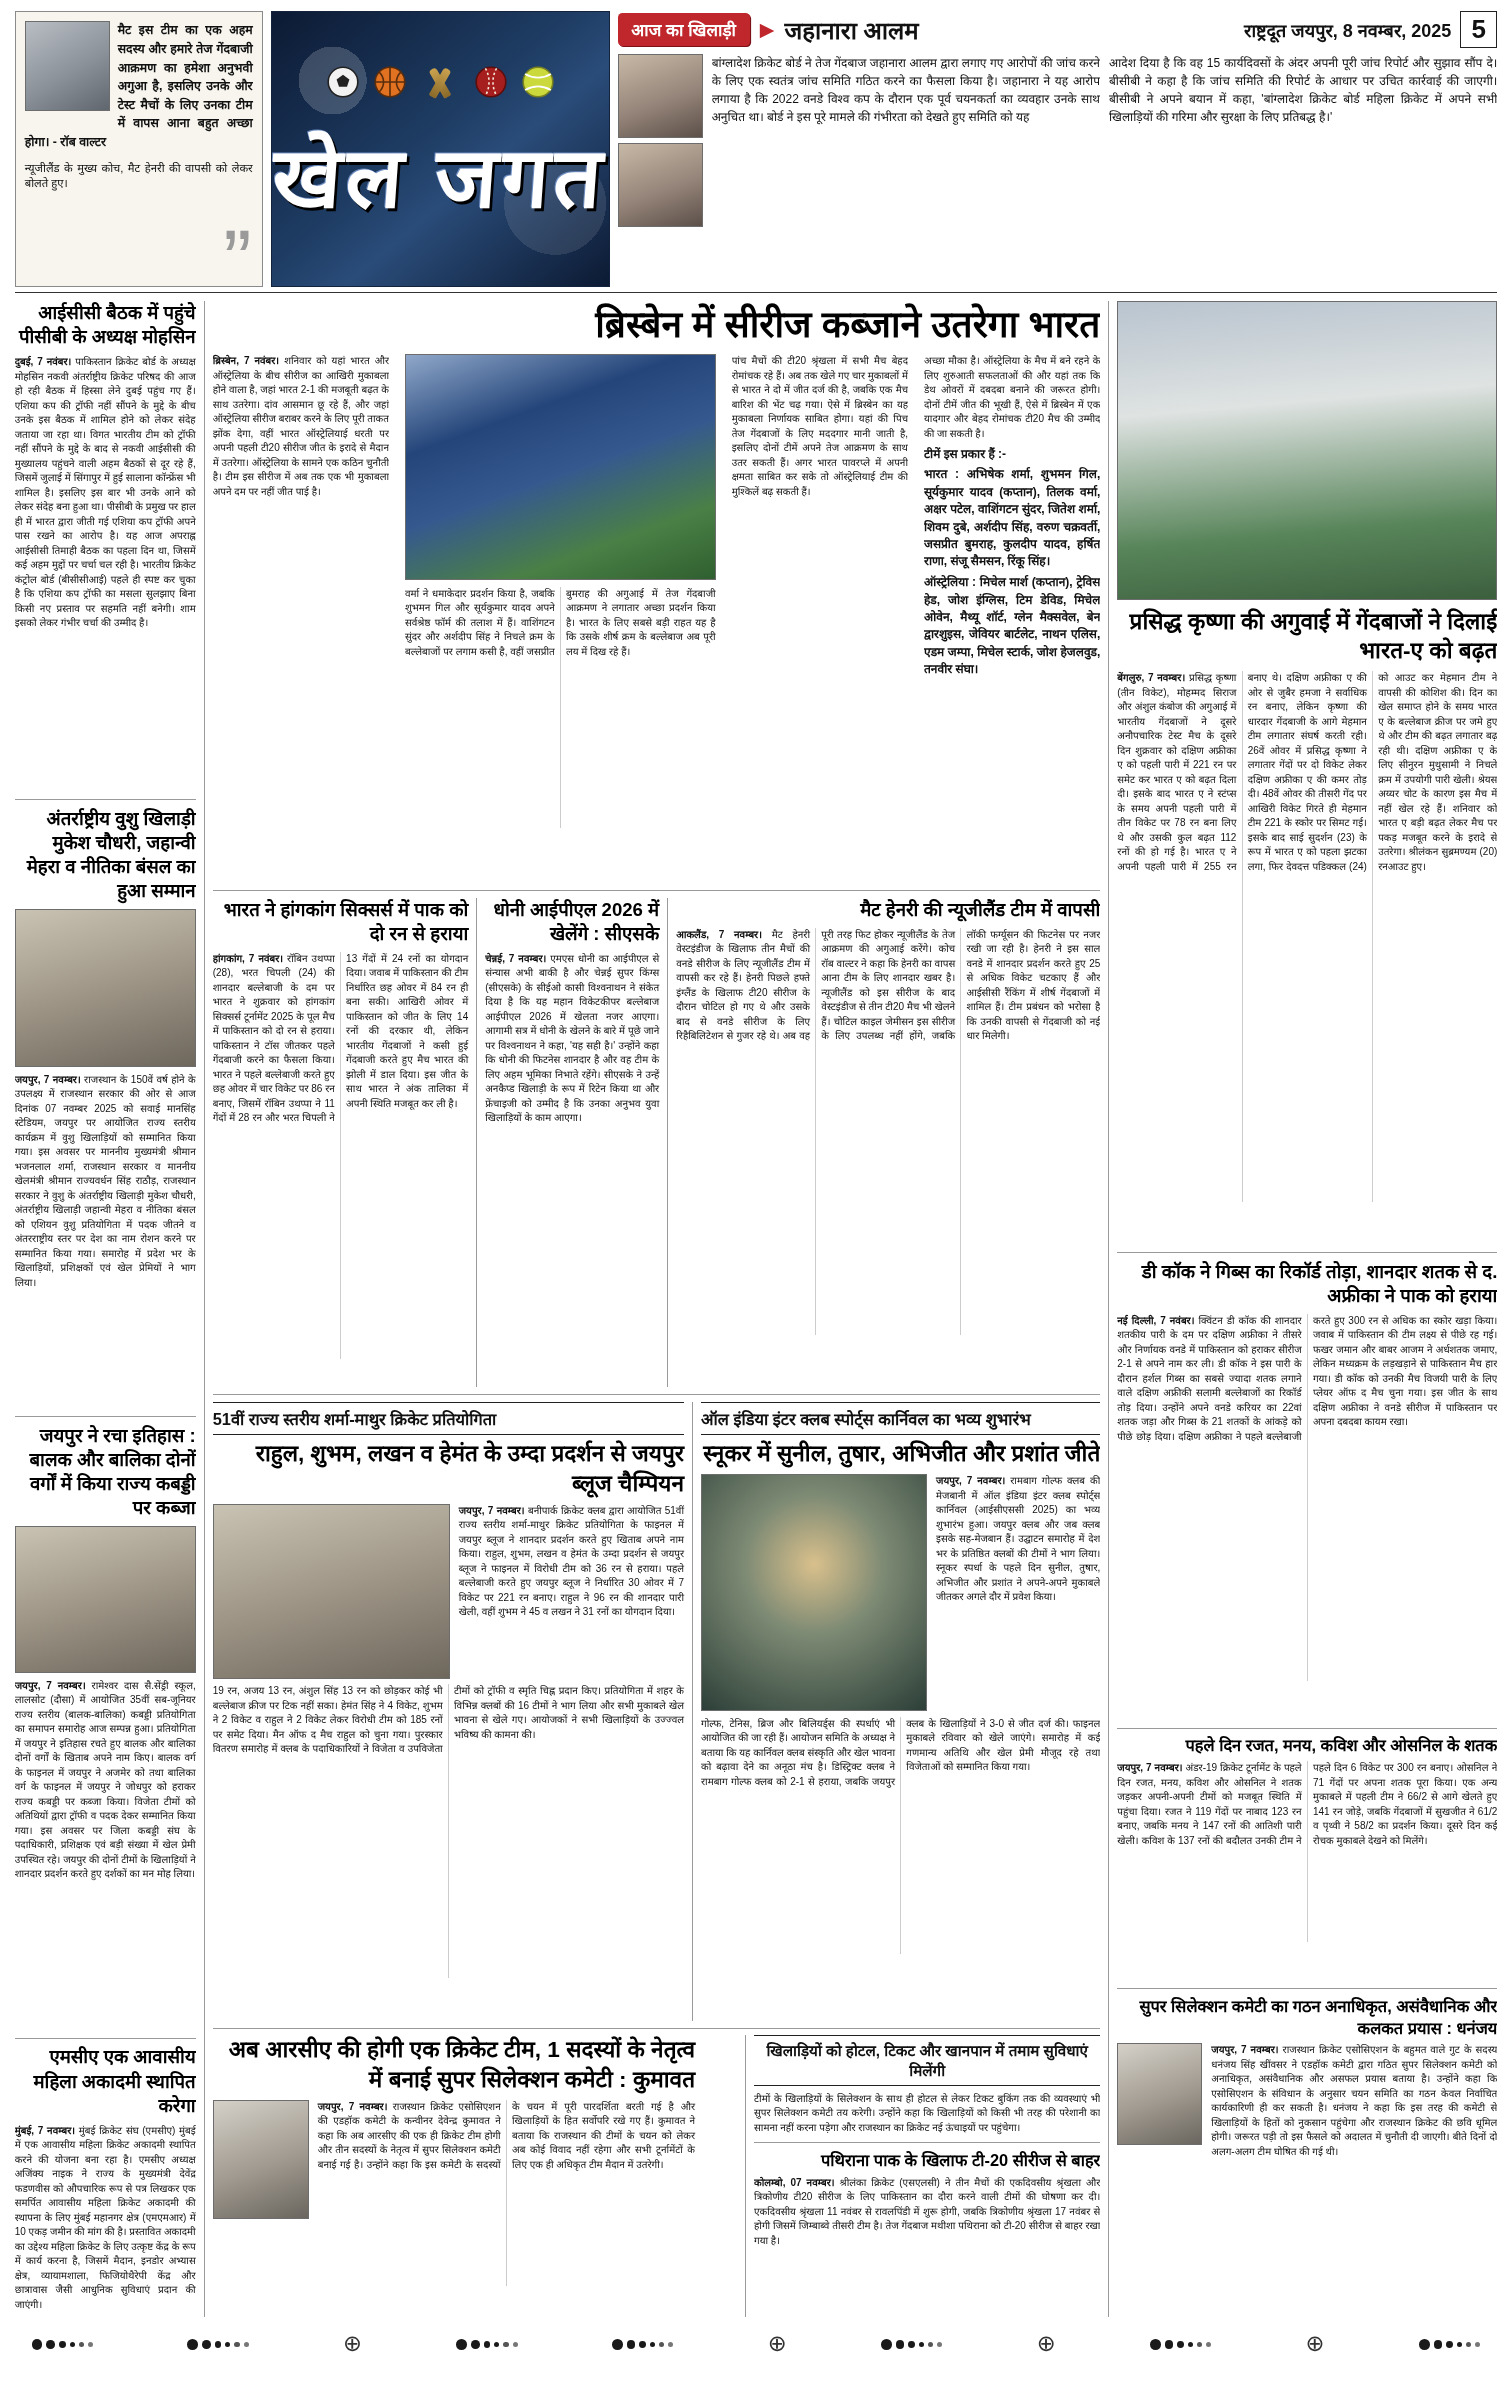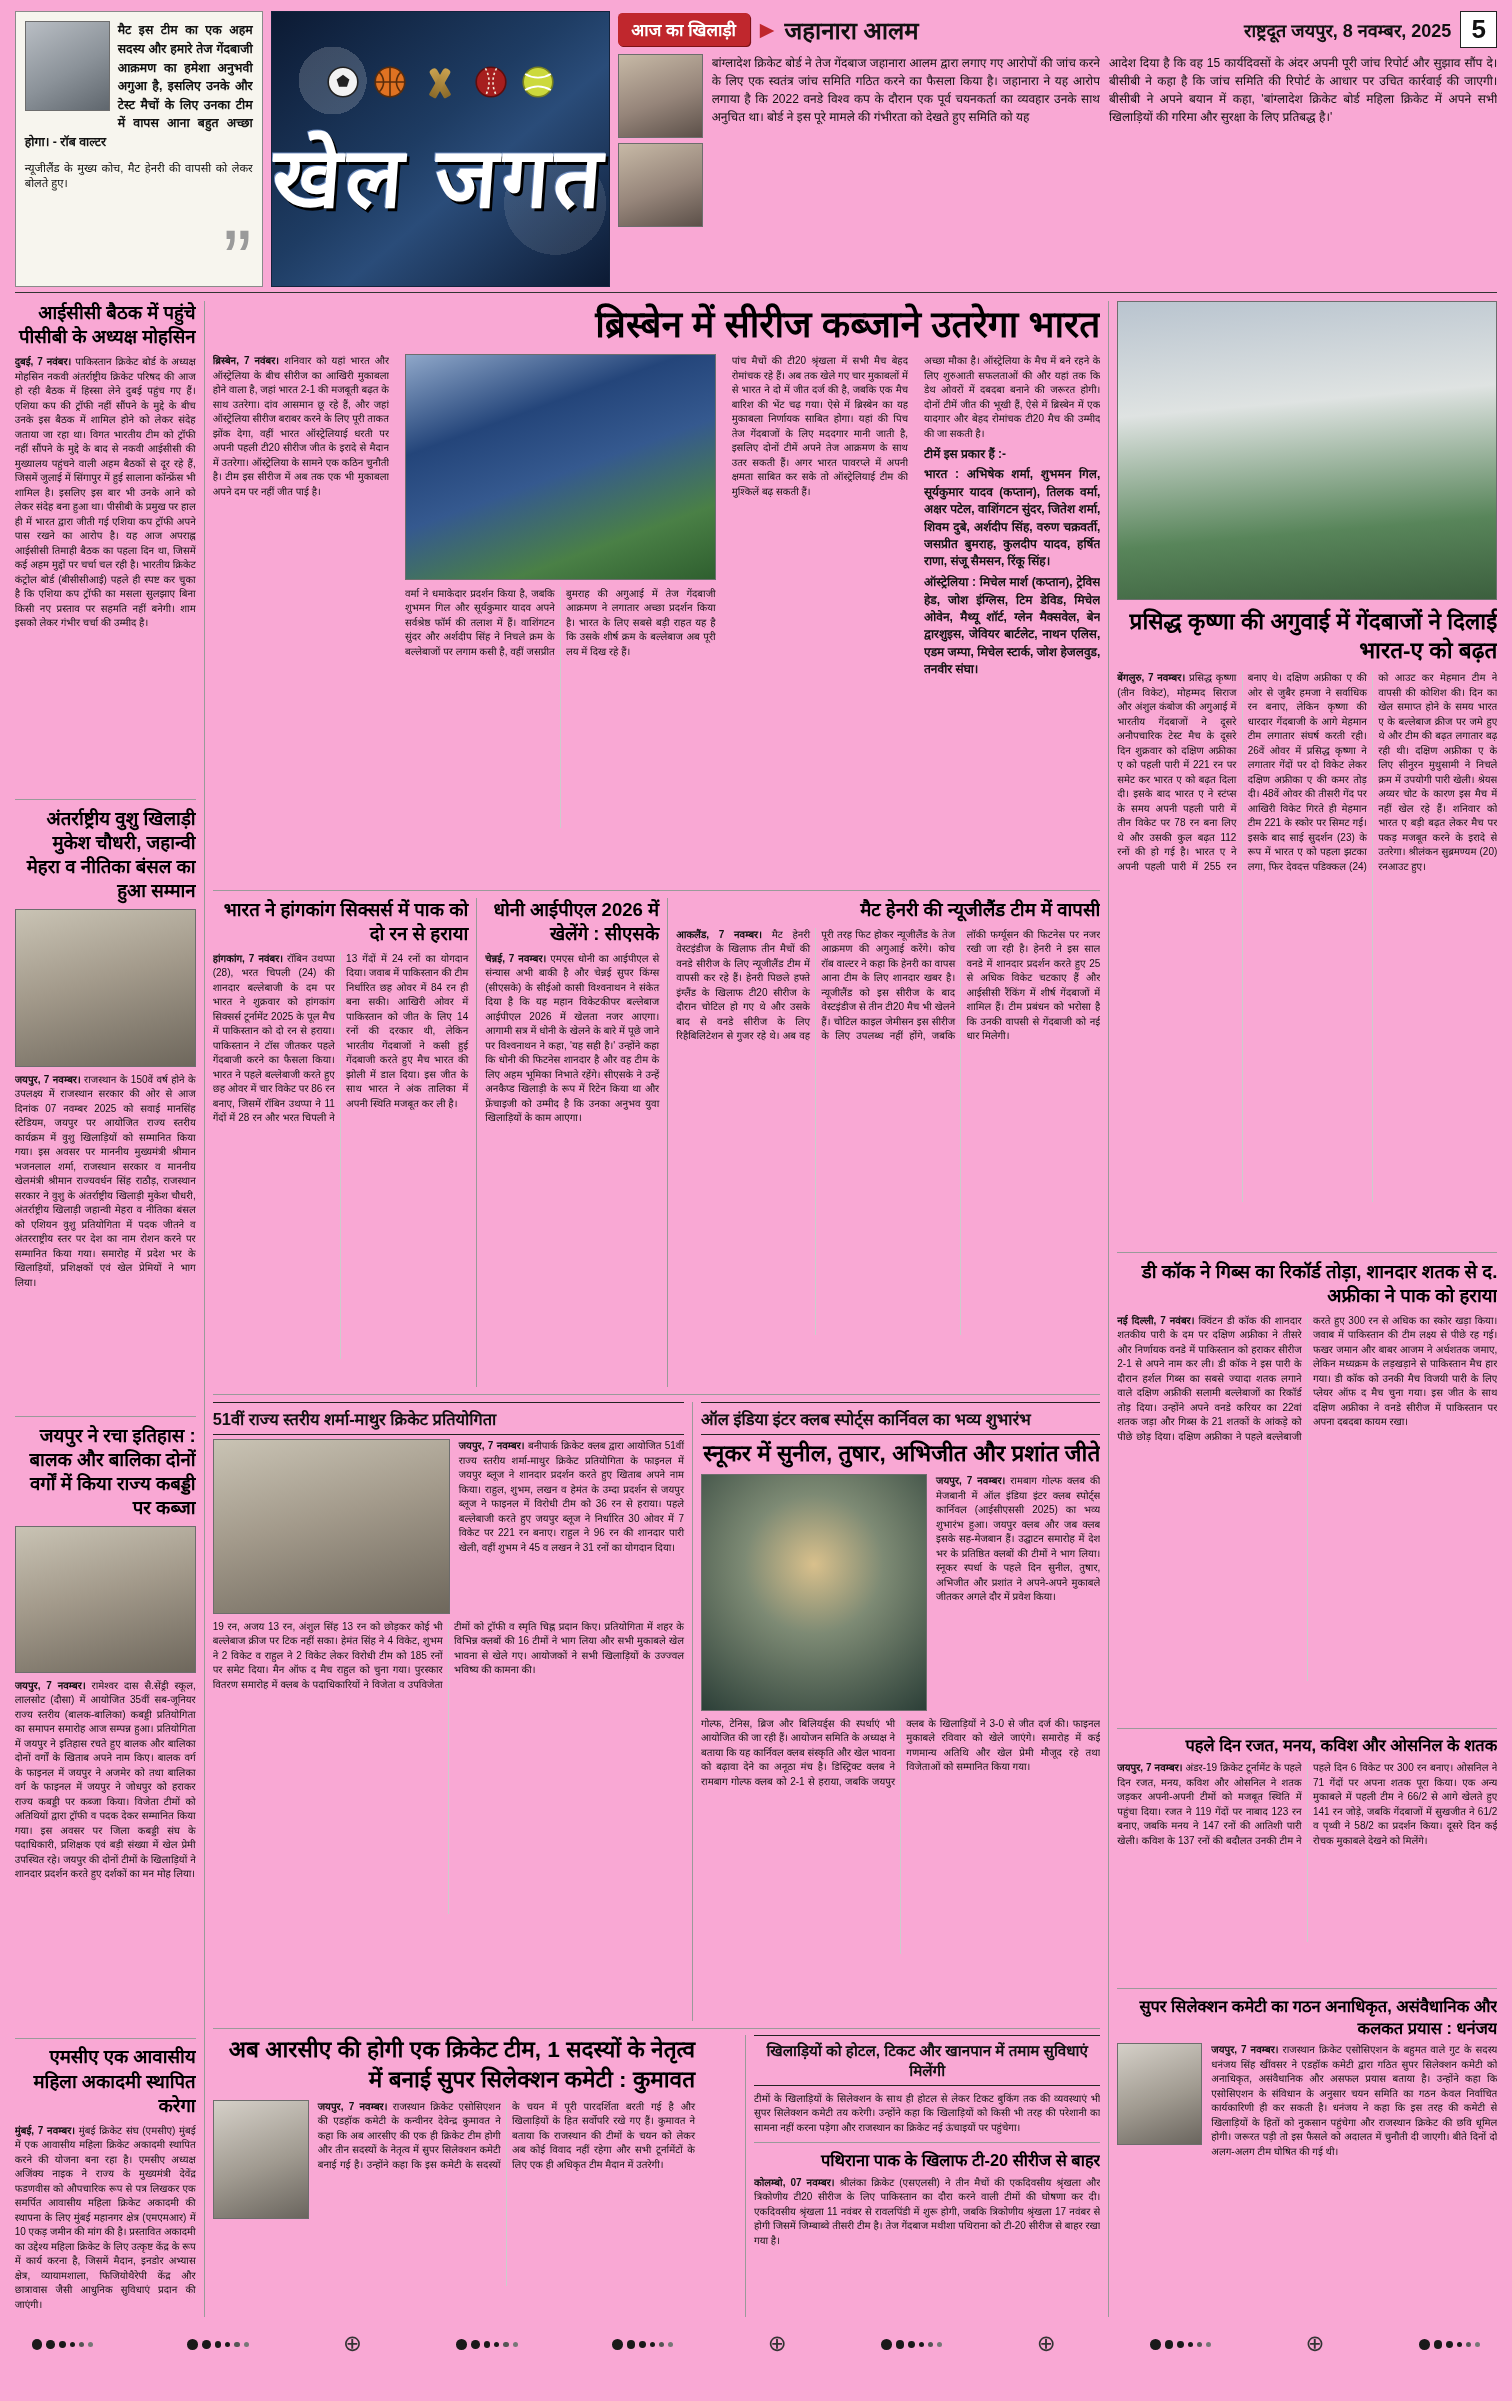"मैट इस टीम का एक" .page { background: #f9a8d4 -> #ffffff }
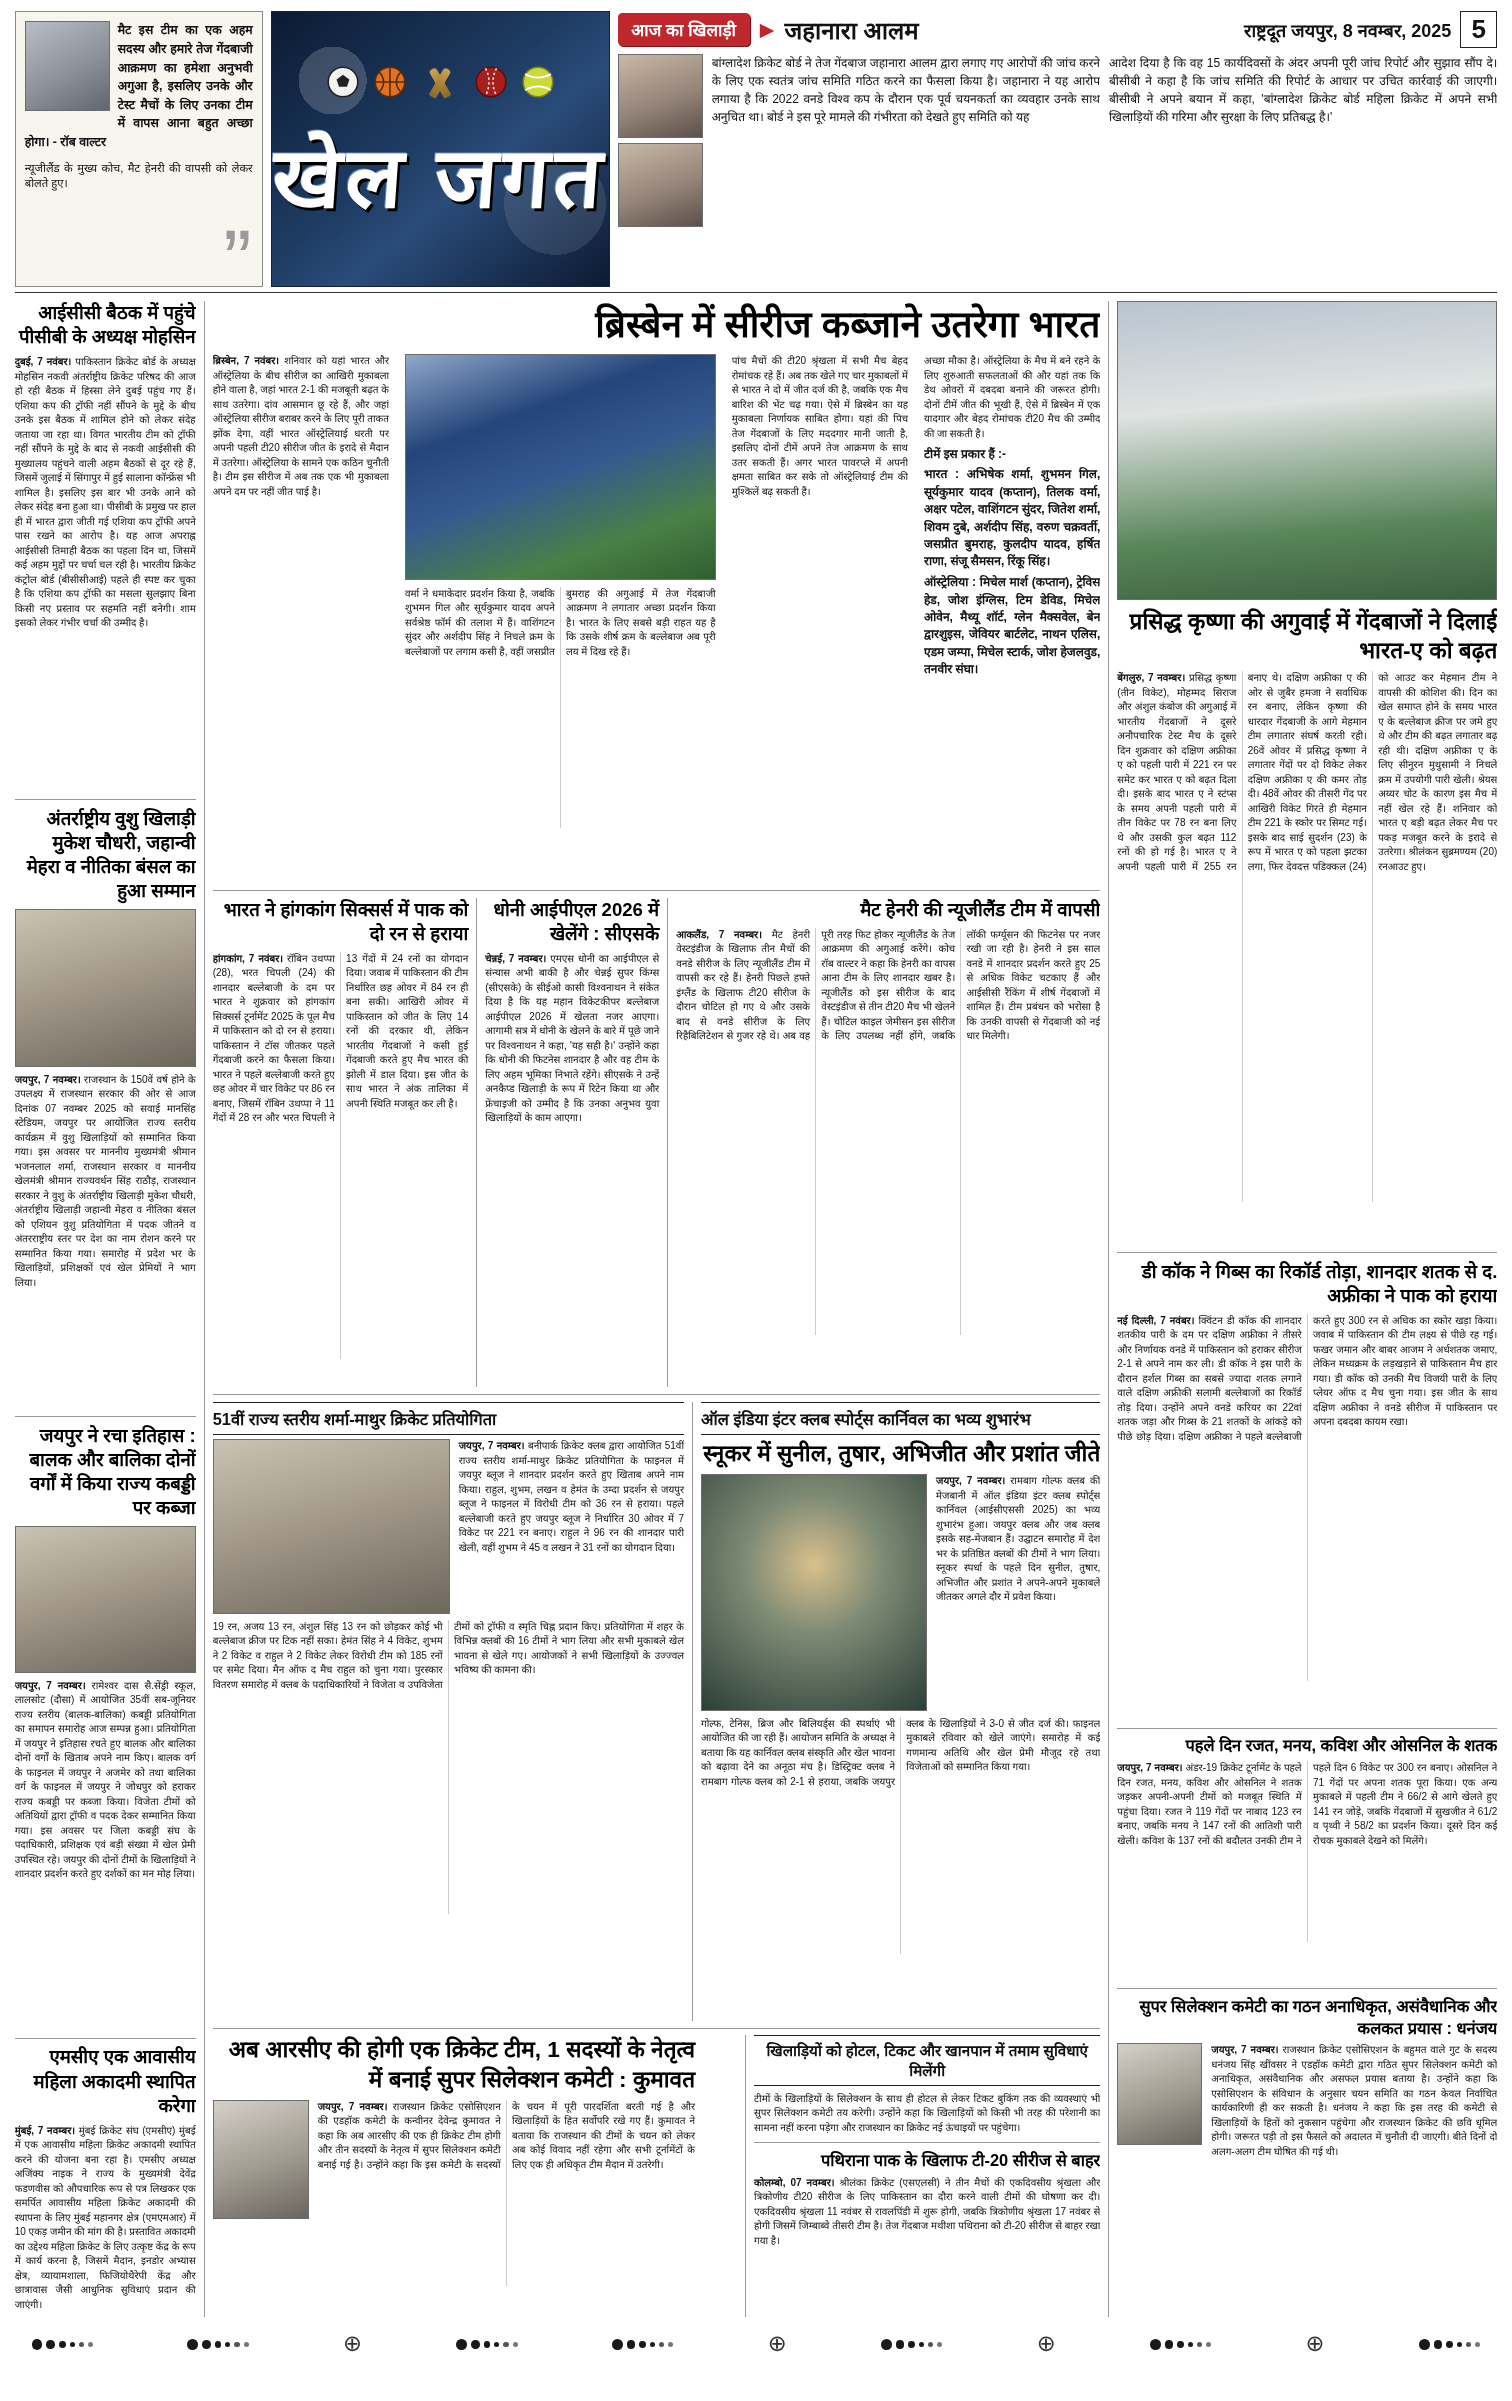"राहुल, शुभम, लखन व हेमंत" h2.hl { html: none -> <h2>राहुल, शुभम, लखन व हेमंत के उम्दा प्रदर्शन से जयपुर ब्लूज चैम्पियन</h2> }
